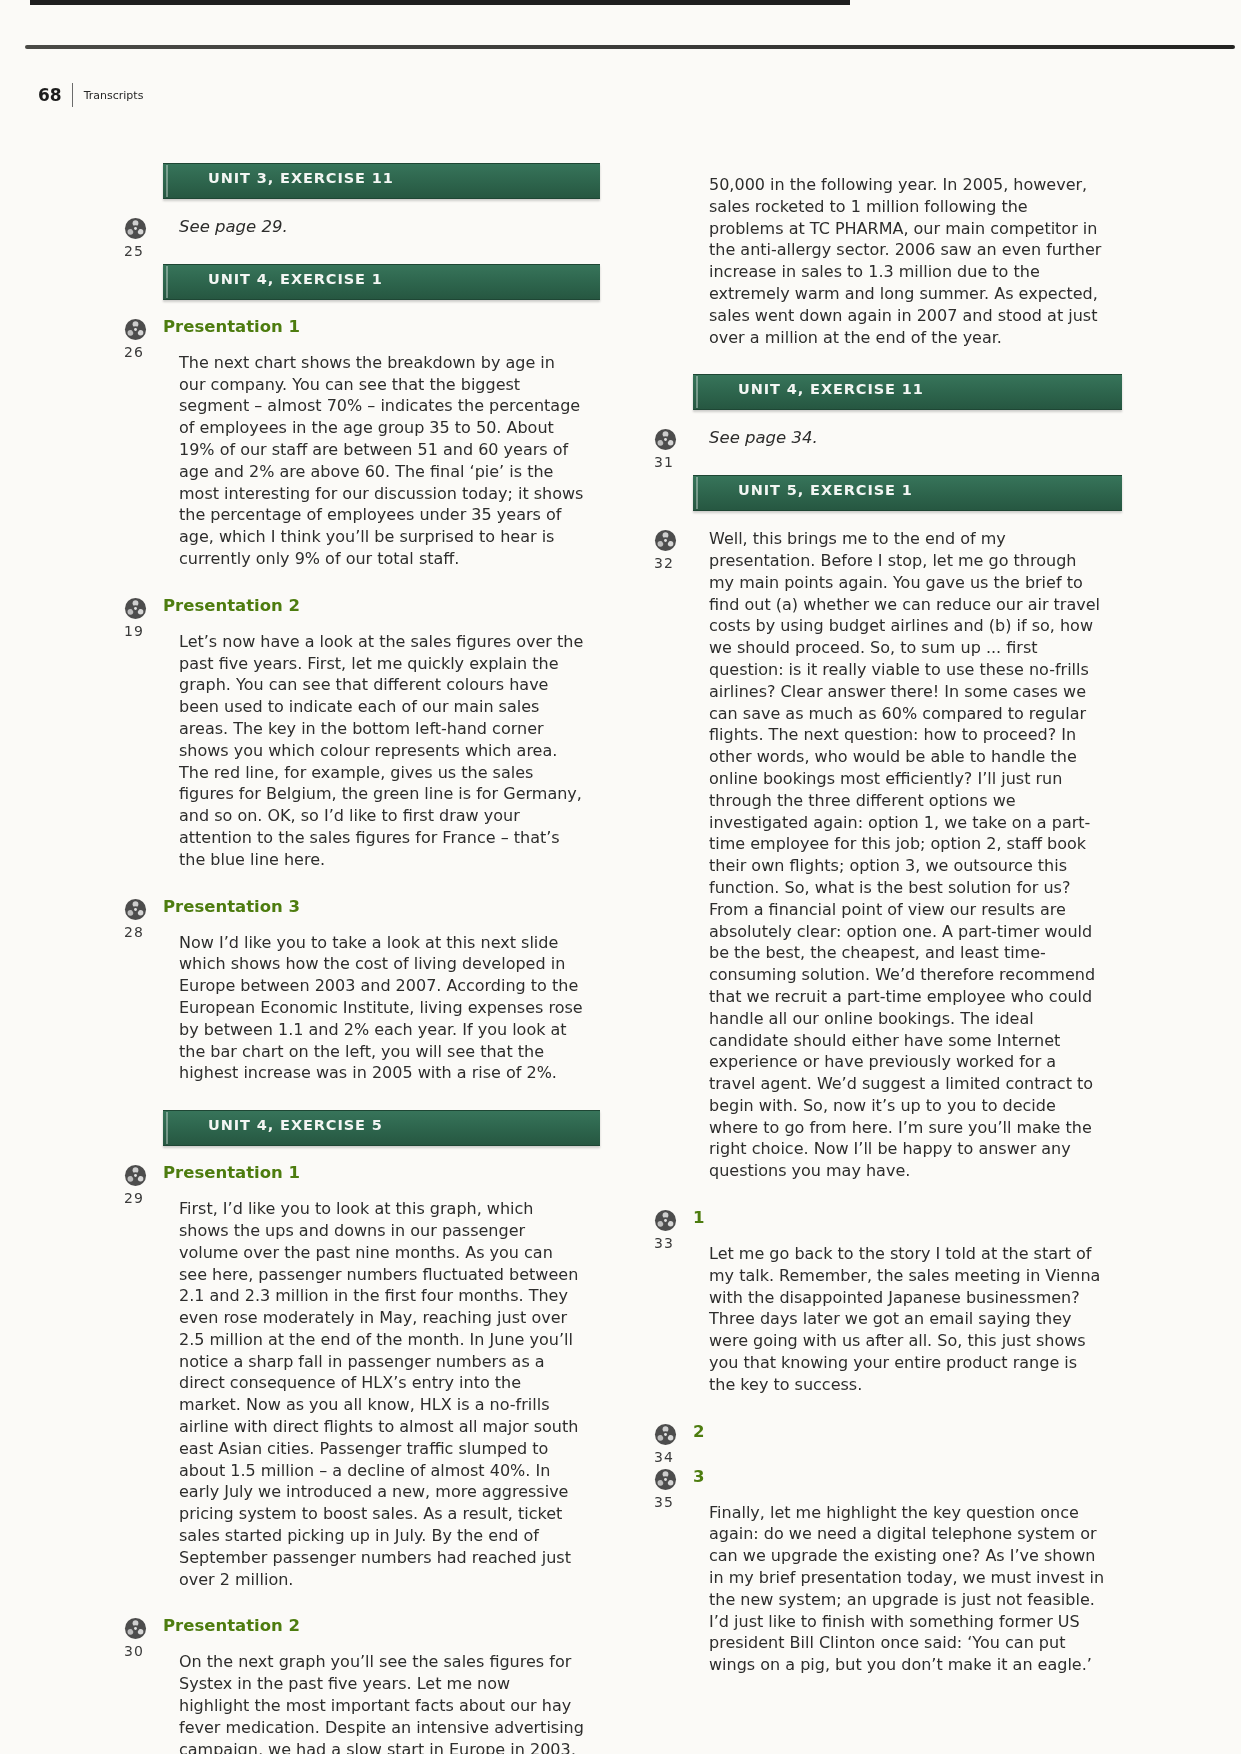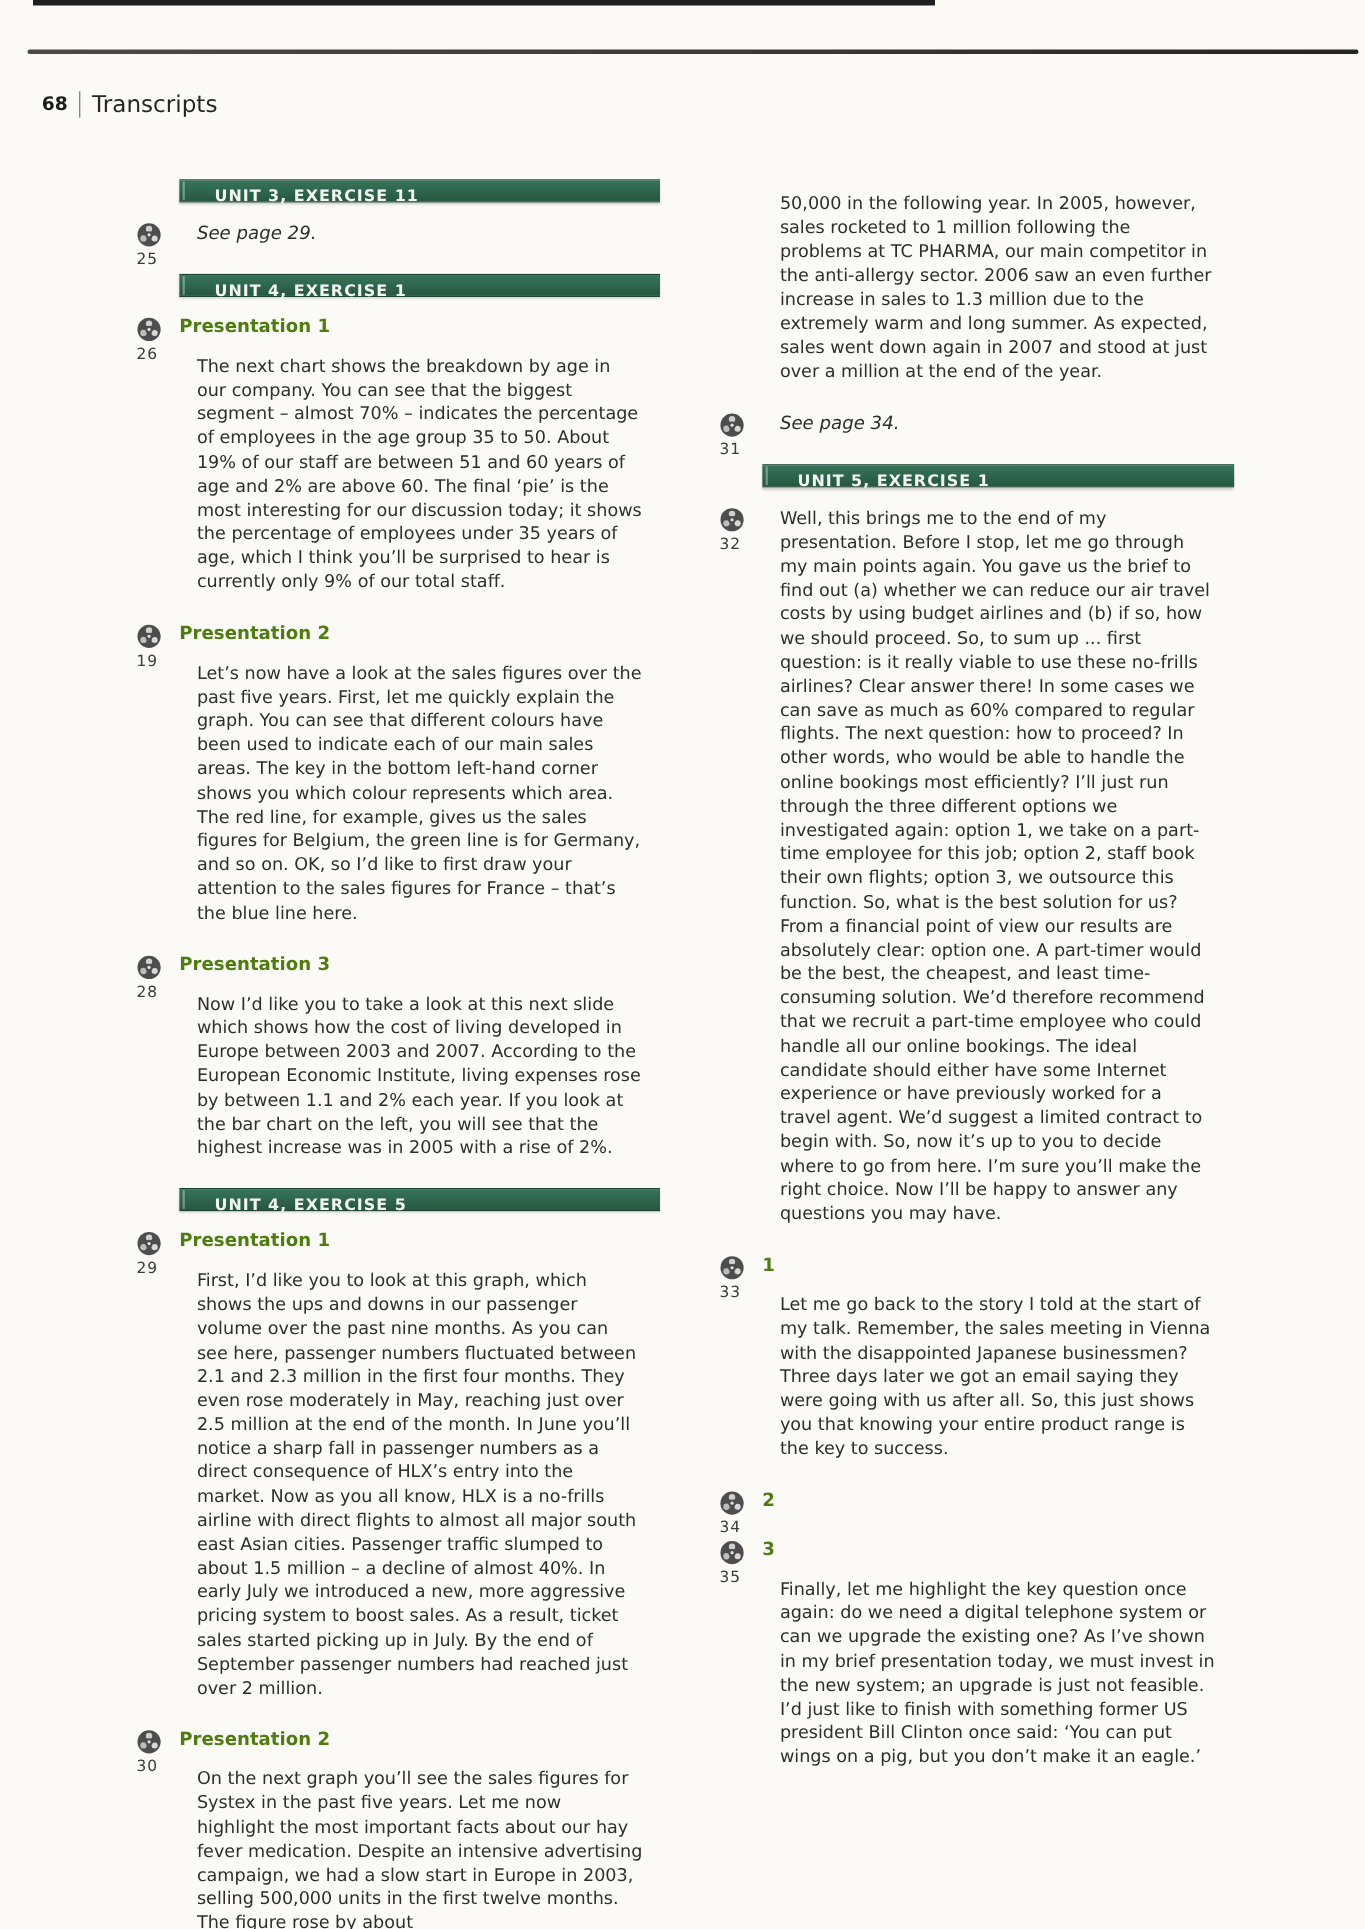"Transcripts" .page-section { font-size: 21px -> 11px }
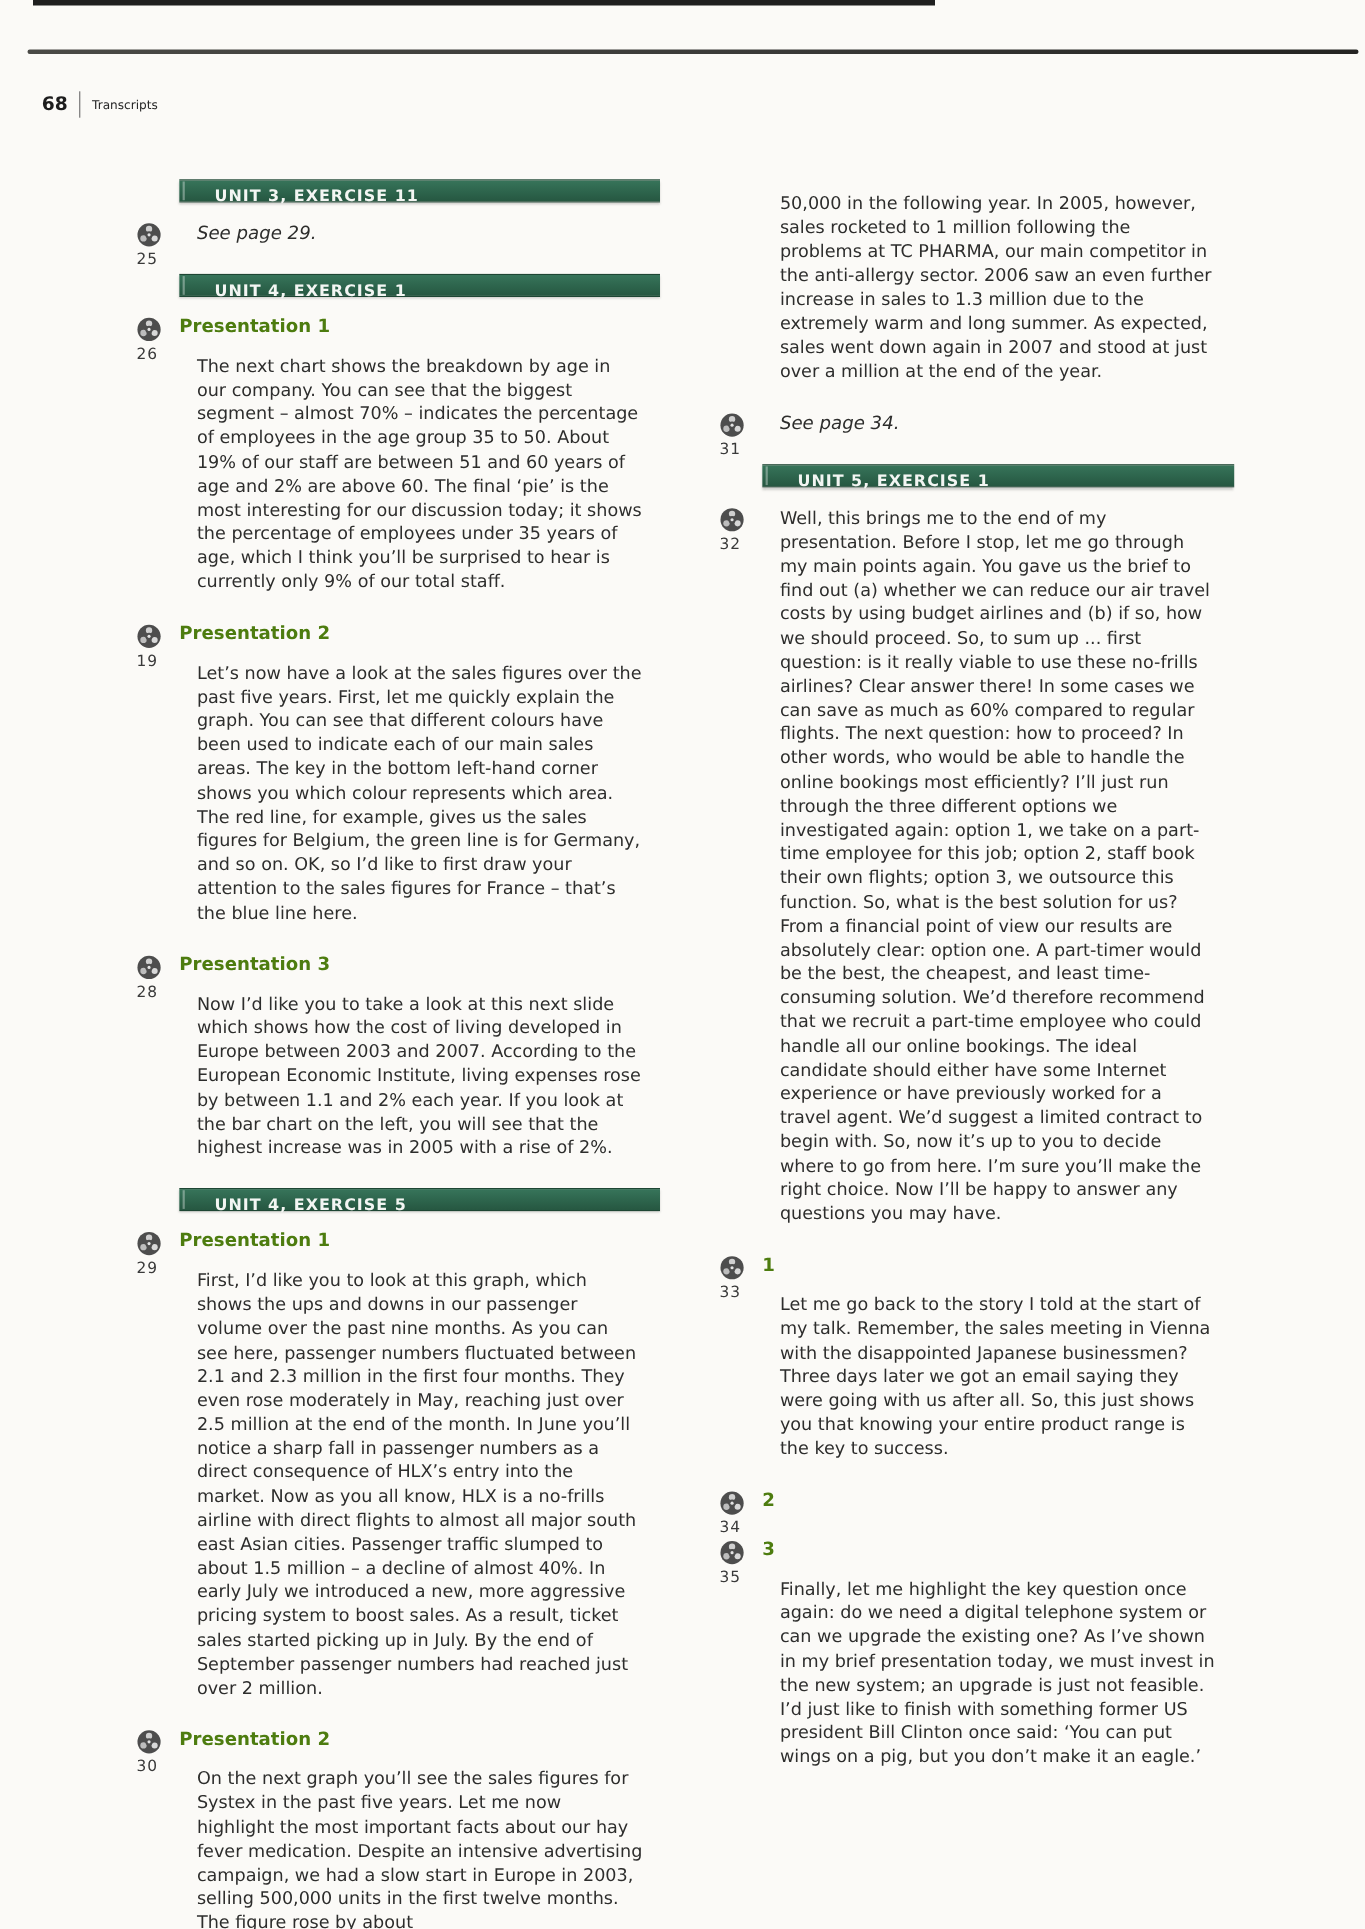"UNIT 3, EXERCISE 11" .unit-bar { height: 21px -> 36px; padding-left: 32px -> 45px }
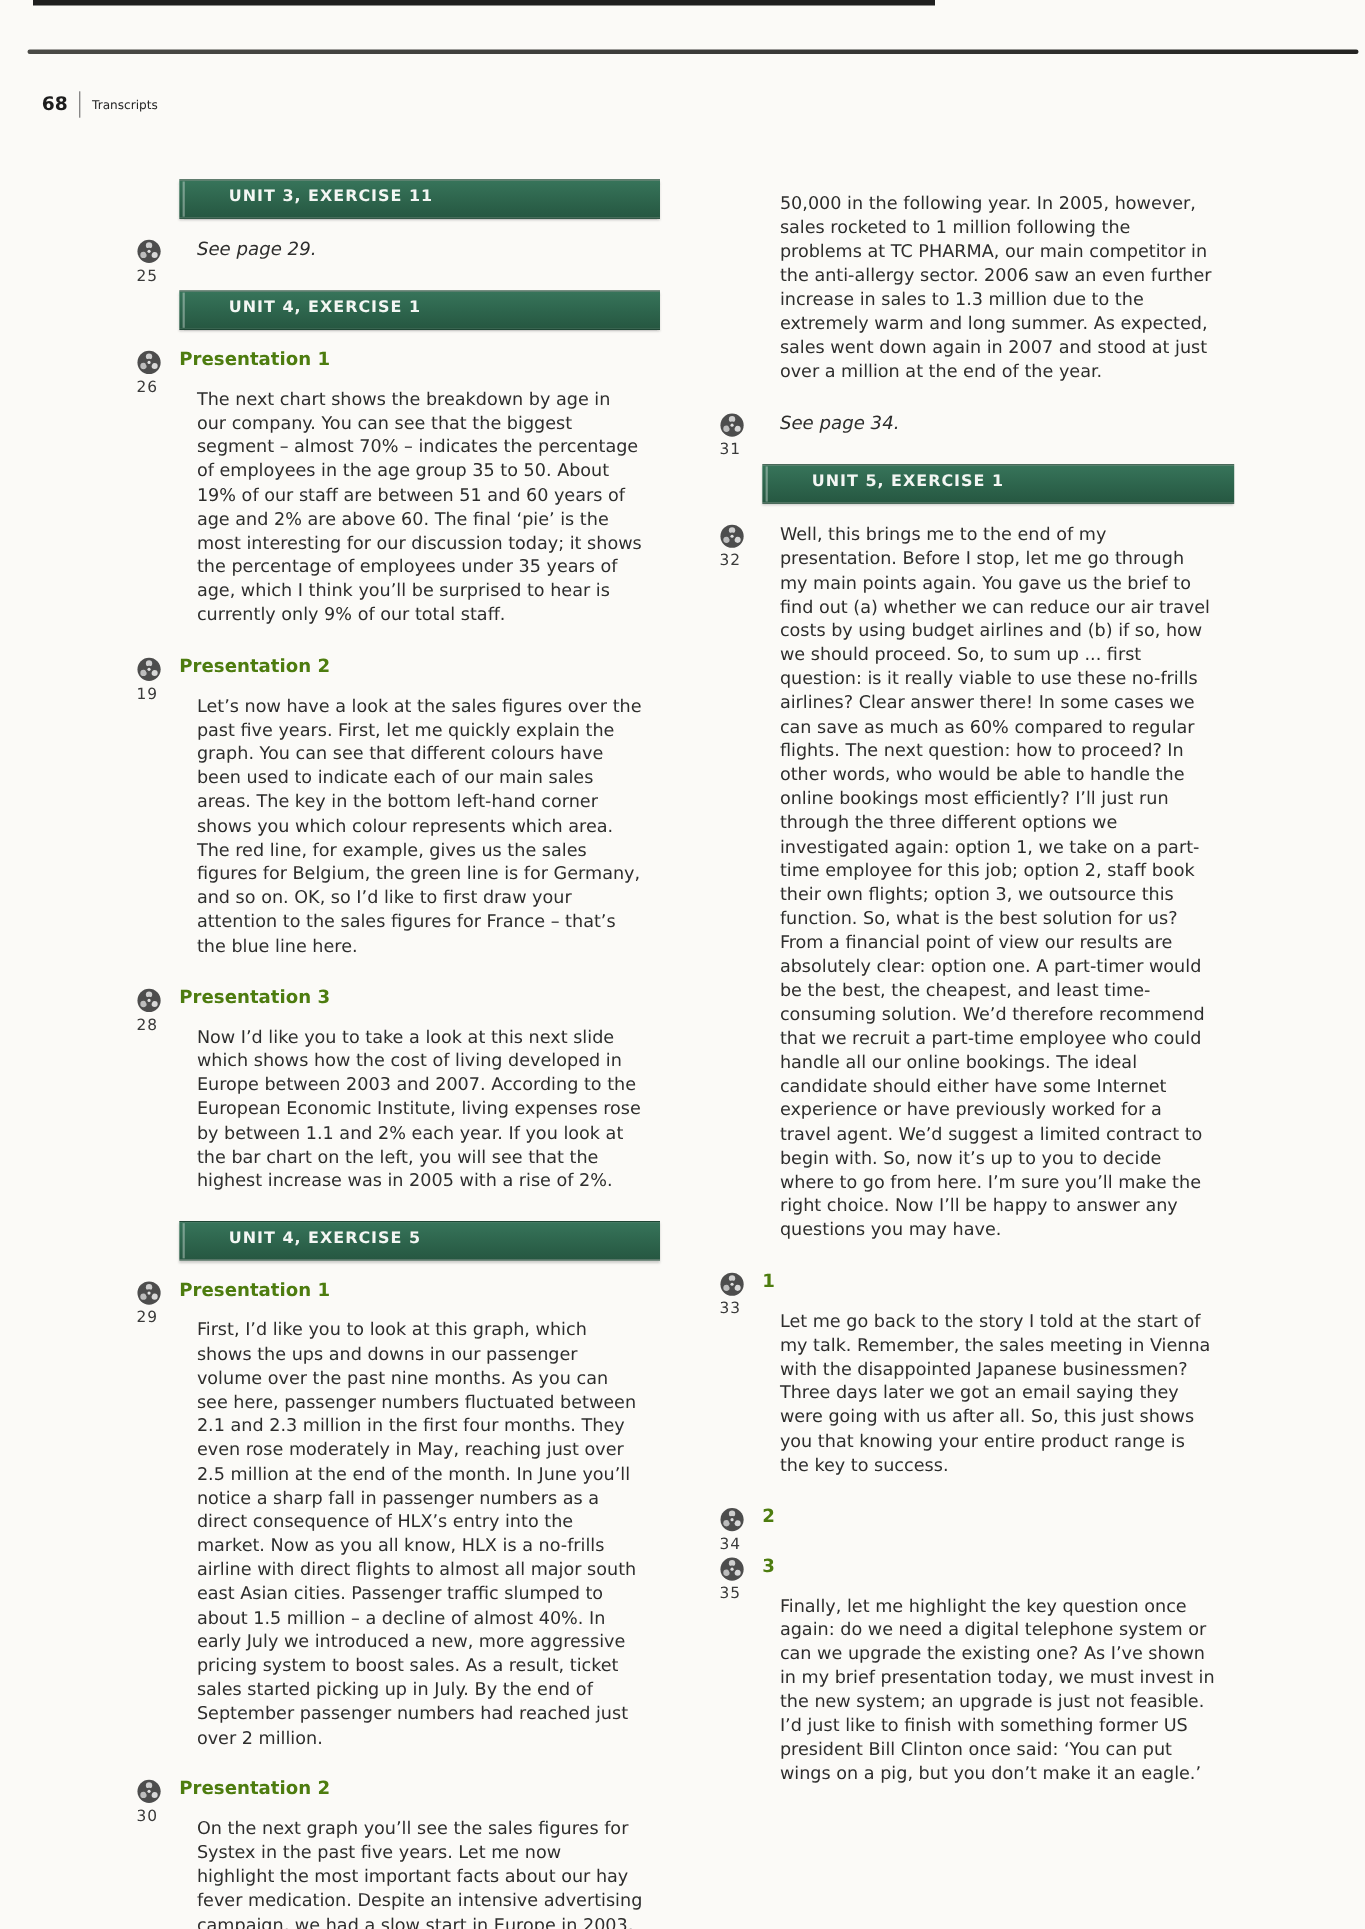"UNIT 4, EXERCISE 11" div.unit-bar { html: none -> <div><span>UNIT 4, EXERCISE 11</span></div> }
